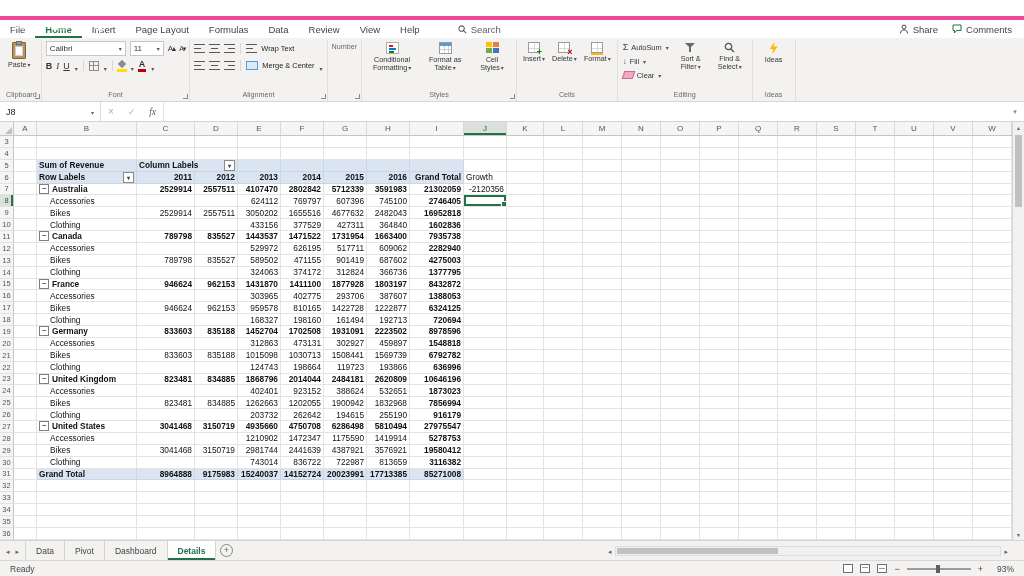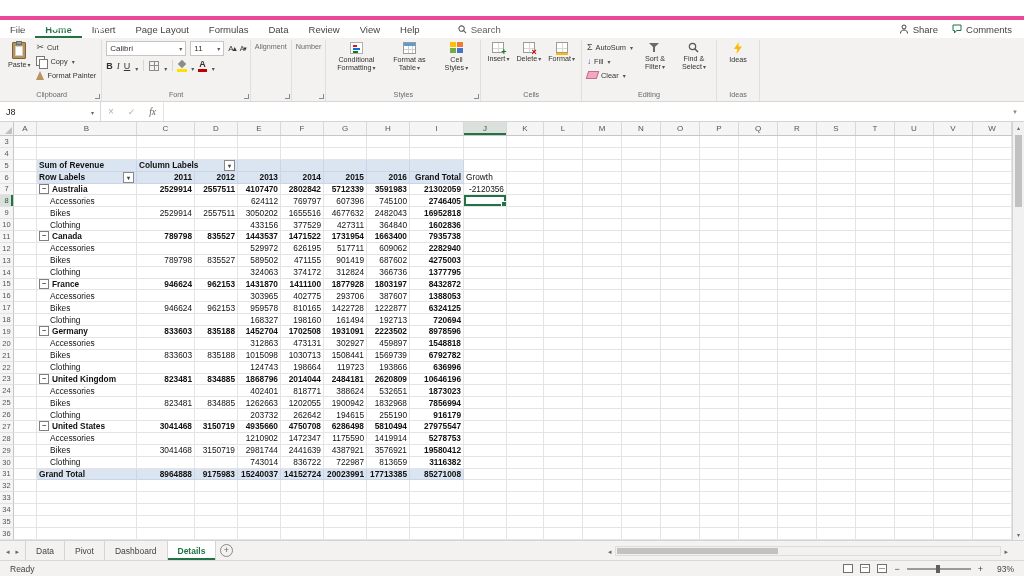"Cut" div.scol { html: <div> <div> <span></span> <span>Cut</span> </div> <div> <span></span> <span>Copy</span> <span></span> </div> <div> <span></span> <span>Format Painter</span> </div> </div> -> none }
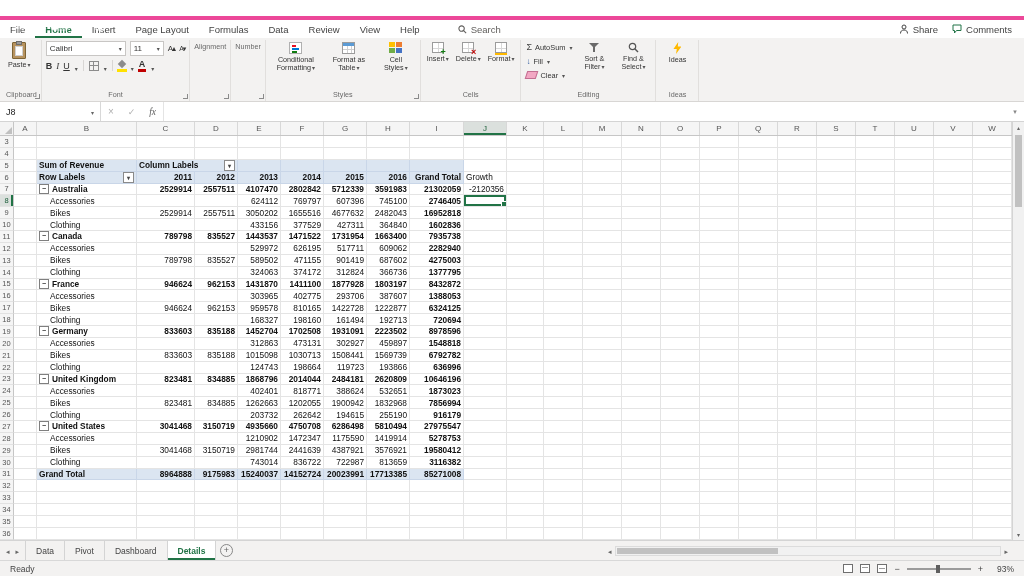"Wrap Text" div.rbody { html: none -> <div> <div> <span></span> <span></span> <span></span> <span></span> <span></span> <span>Wrap Text</span> </div> <div> <span></span> <span></span> <span></span> <span></span> <span></span> <span>Merge &amp; Center</span> <span></span> </div> </div> }
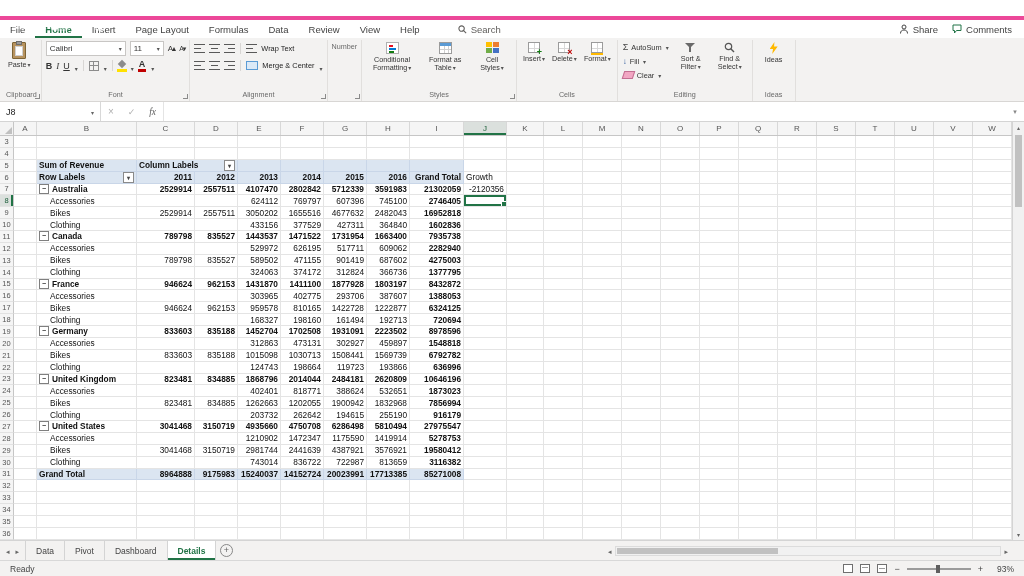"818771" div.gcell { text: 818771 -> 923152 }
